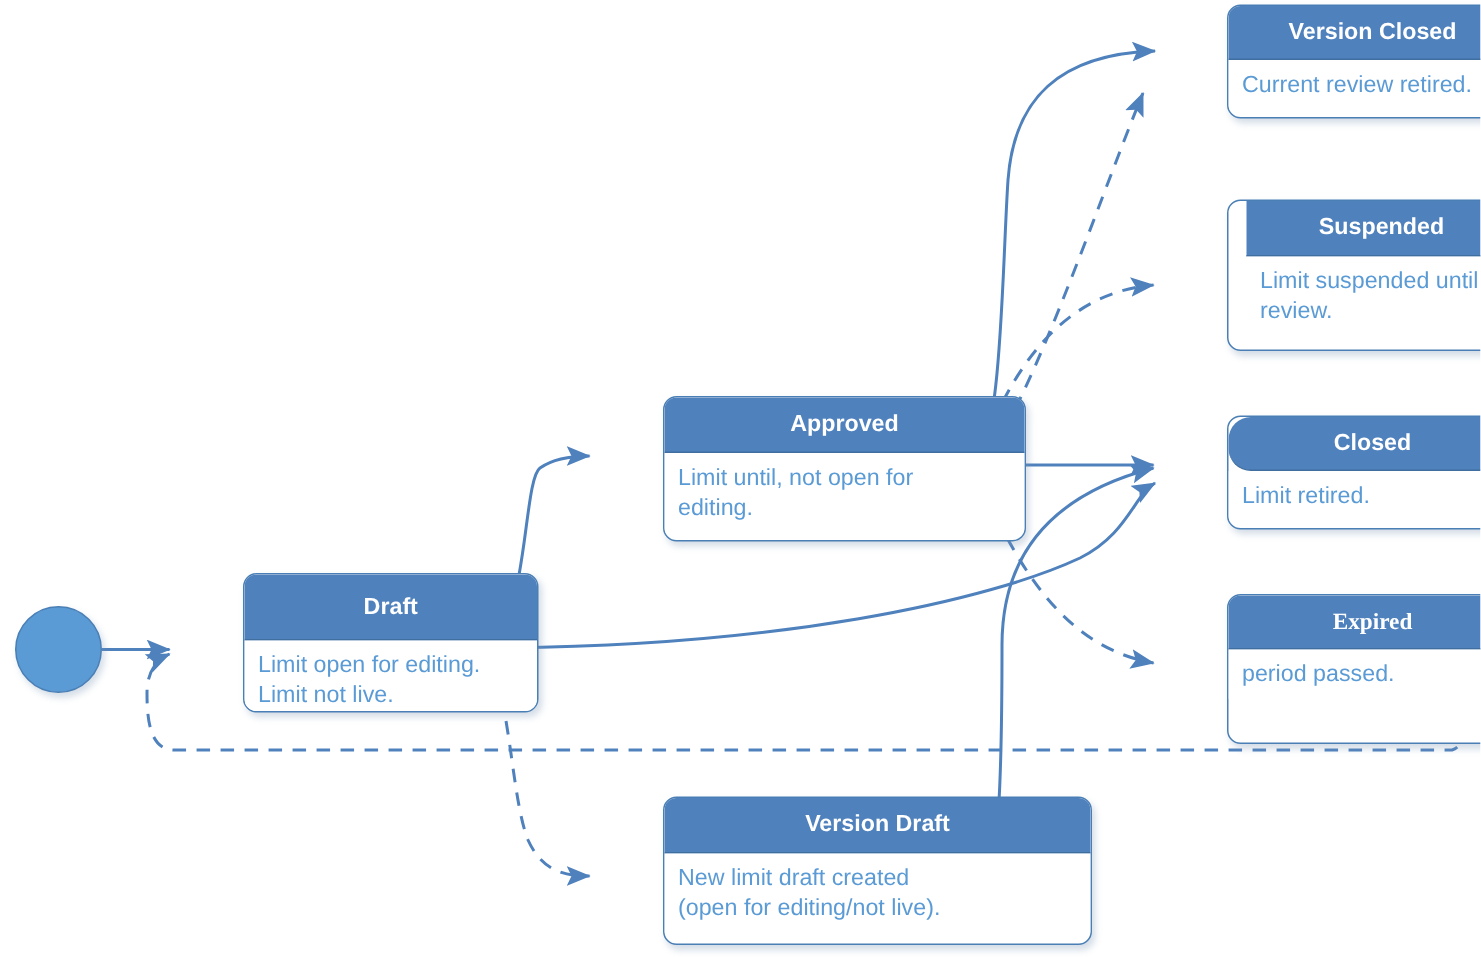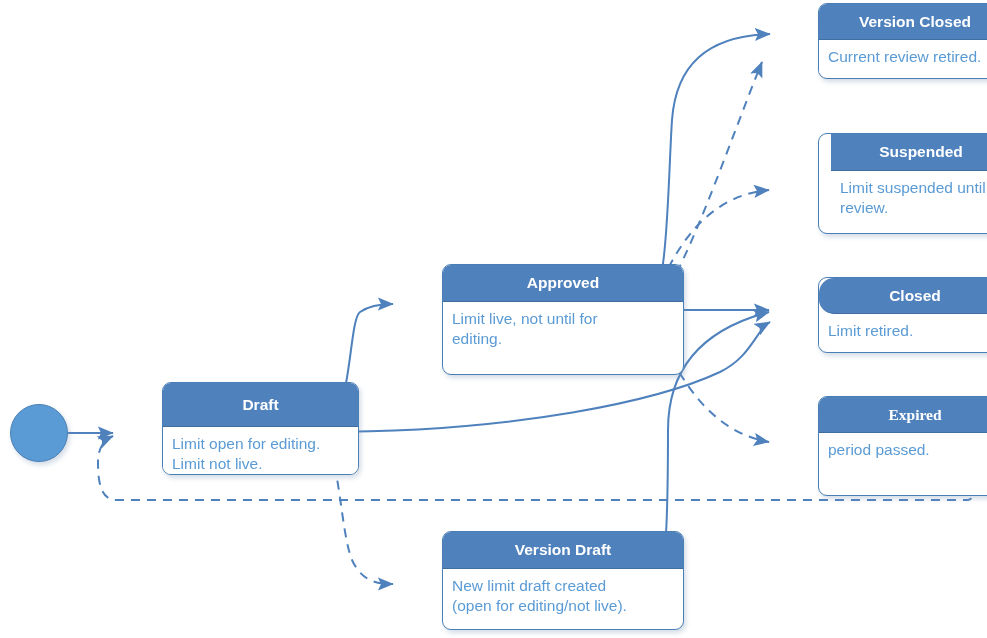"Approved" div.state-node { height: 111px -> 97px }
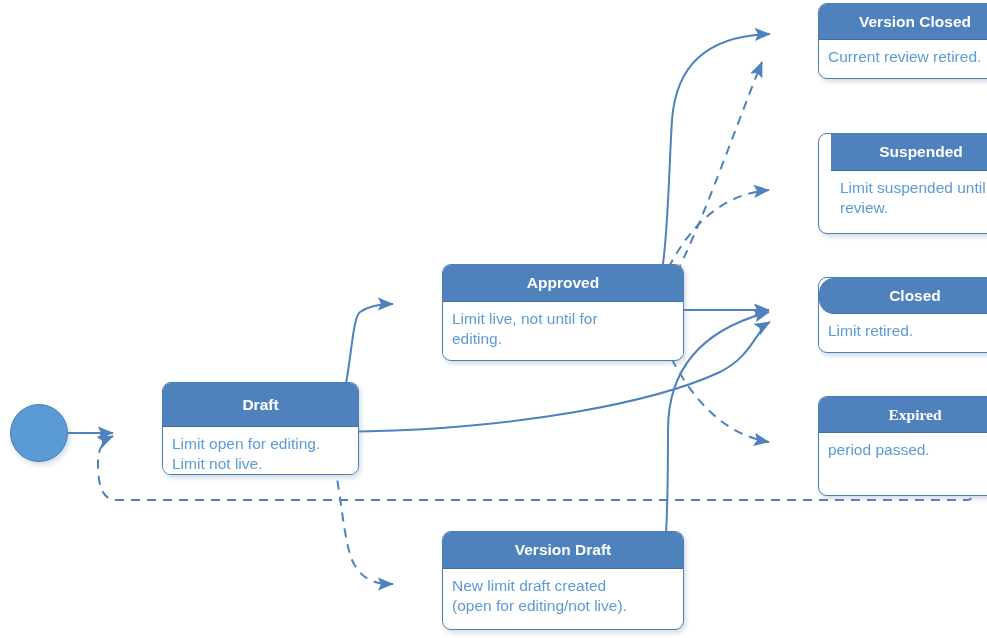"Limit live, not until for" span.line { text: live, not until -> until, not open }
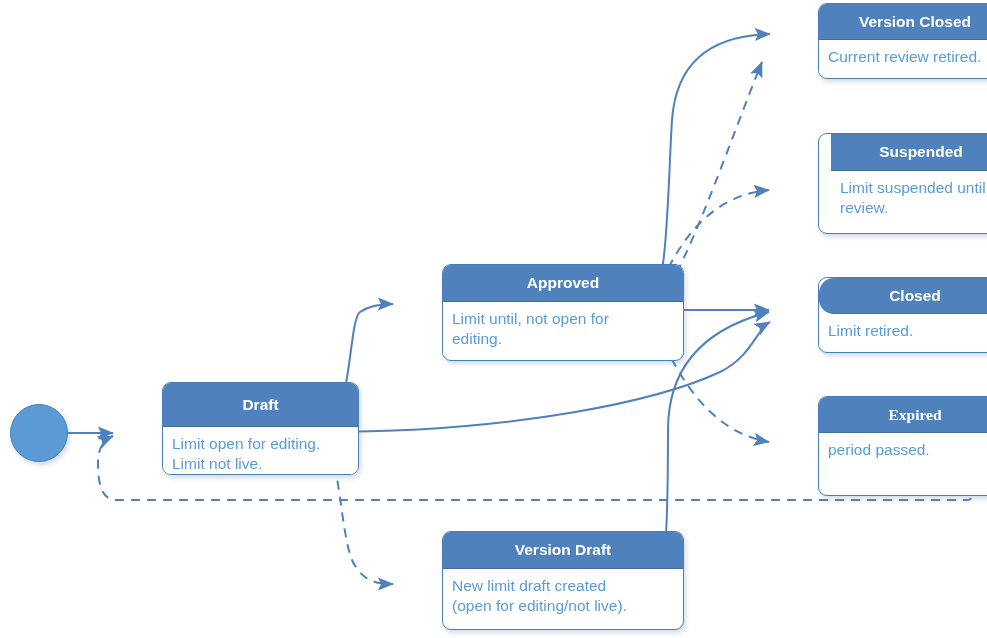"Version Draft" div.state-node { width: 242px -> 286px }
